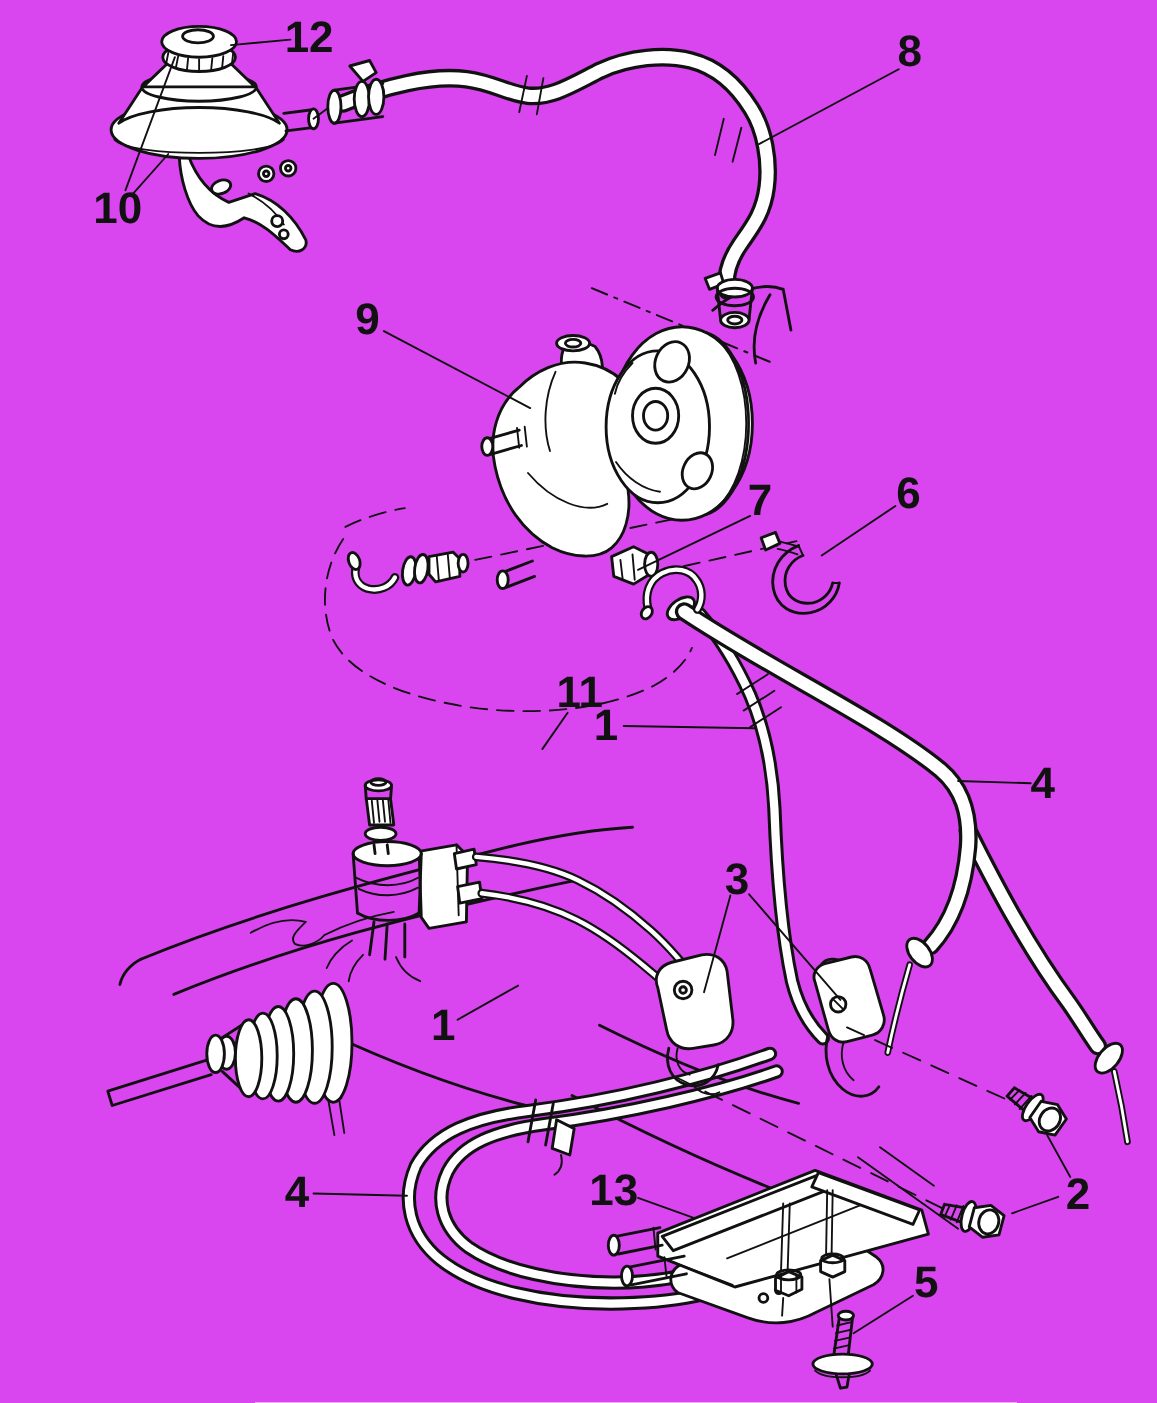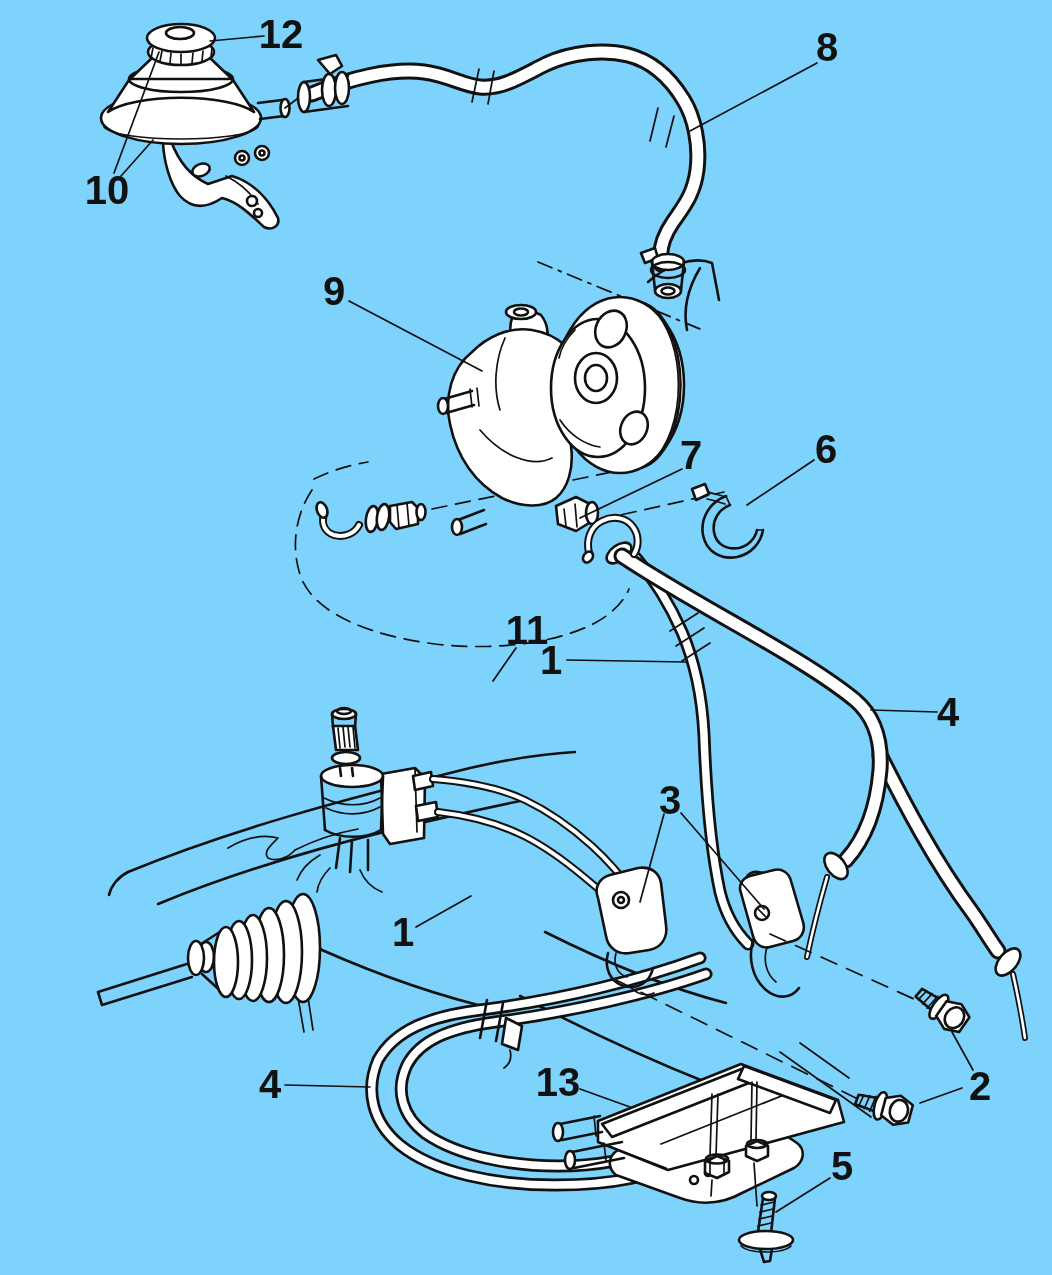"12" .stage { background: #7dd3fc -> #d946ef }
